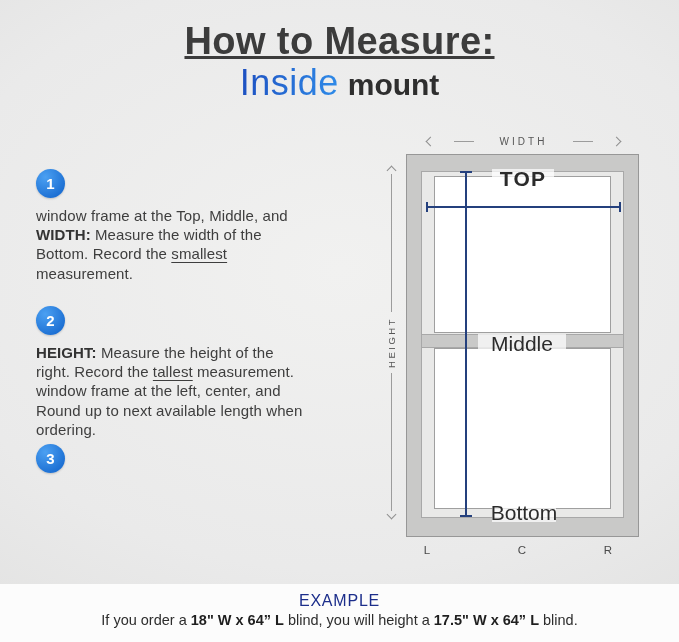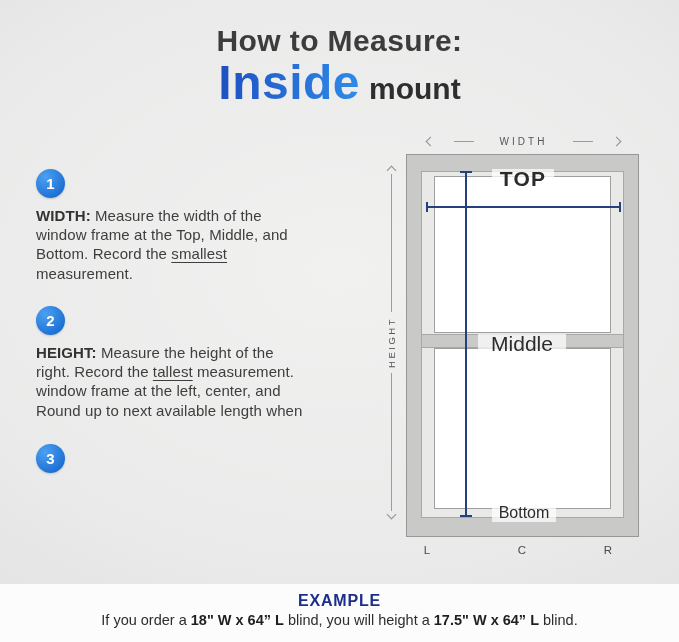"How to Measure:" .t1 { font-size: 30px -> 38px; text-decoration: none -> underline }
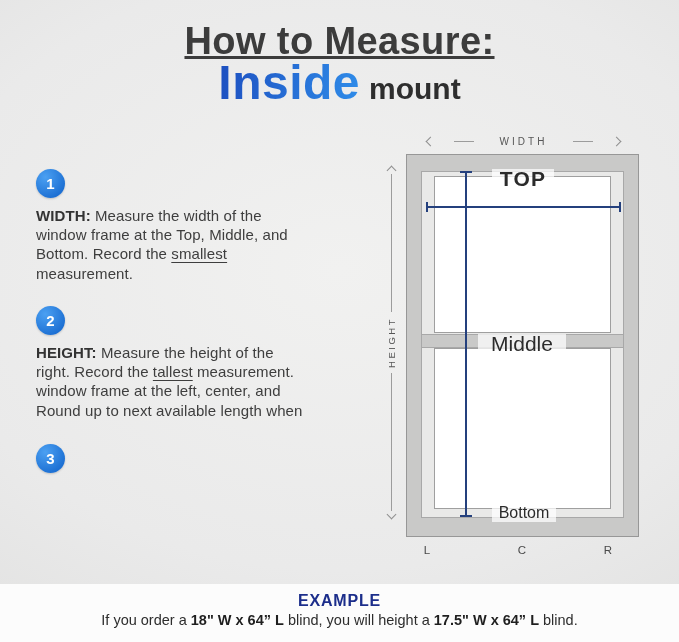"Inside" .hl { font-size: 48px -> 36px; font-weight: 700 -> 400 }
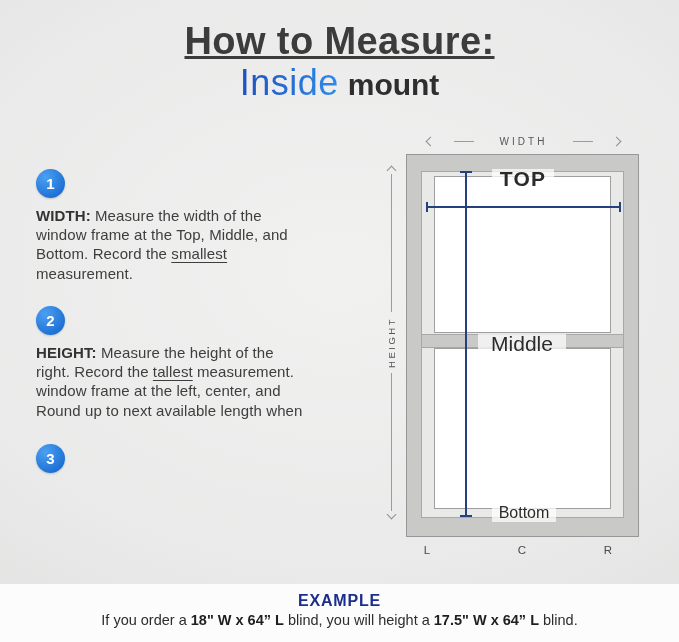"WIDTH: Measure the width of" div { order: before "window frame at the Top," -> after "window frame at the Top," }
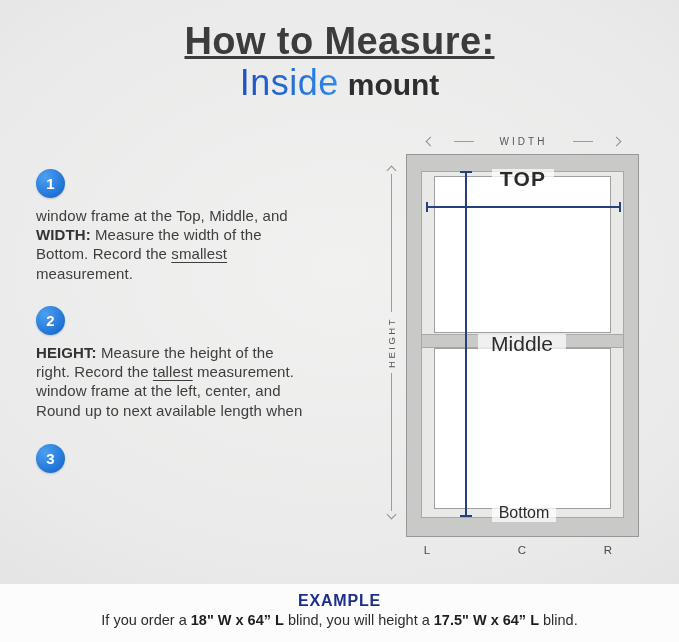"ordering." div { html: none -> <div><span>ordering.</span></div> }
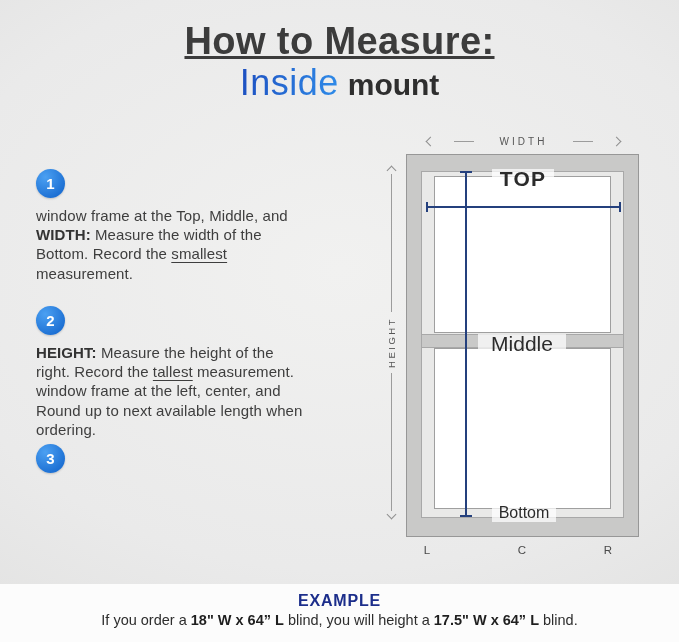"Bottom" .pill-bottom { font-size: 16px -> 21px }
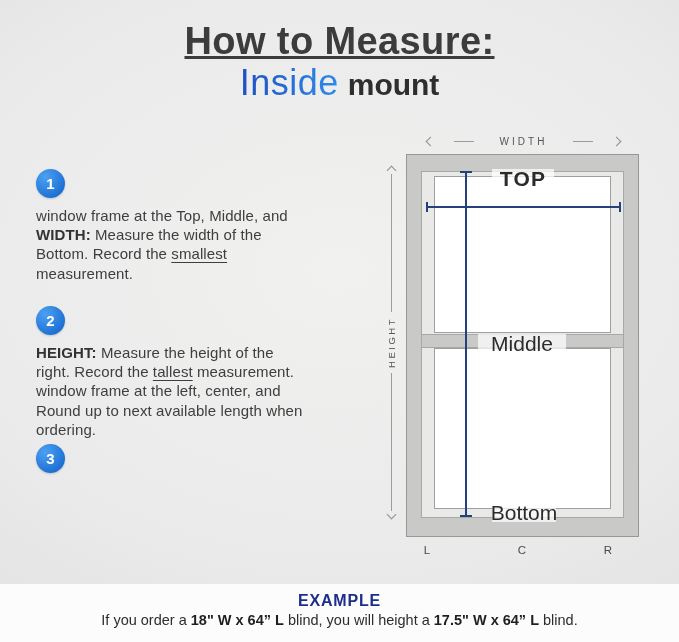"EXAMPLE" .ex-head { font-weight: 700 -> 400 }
